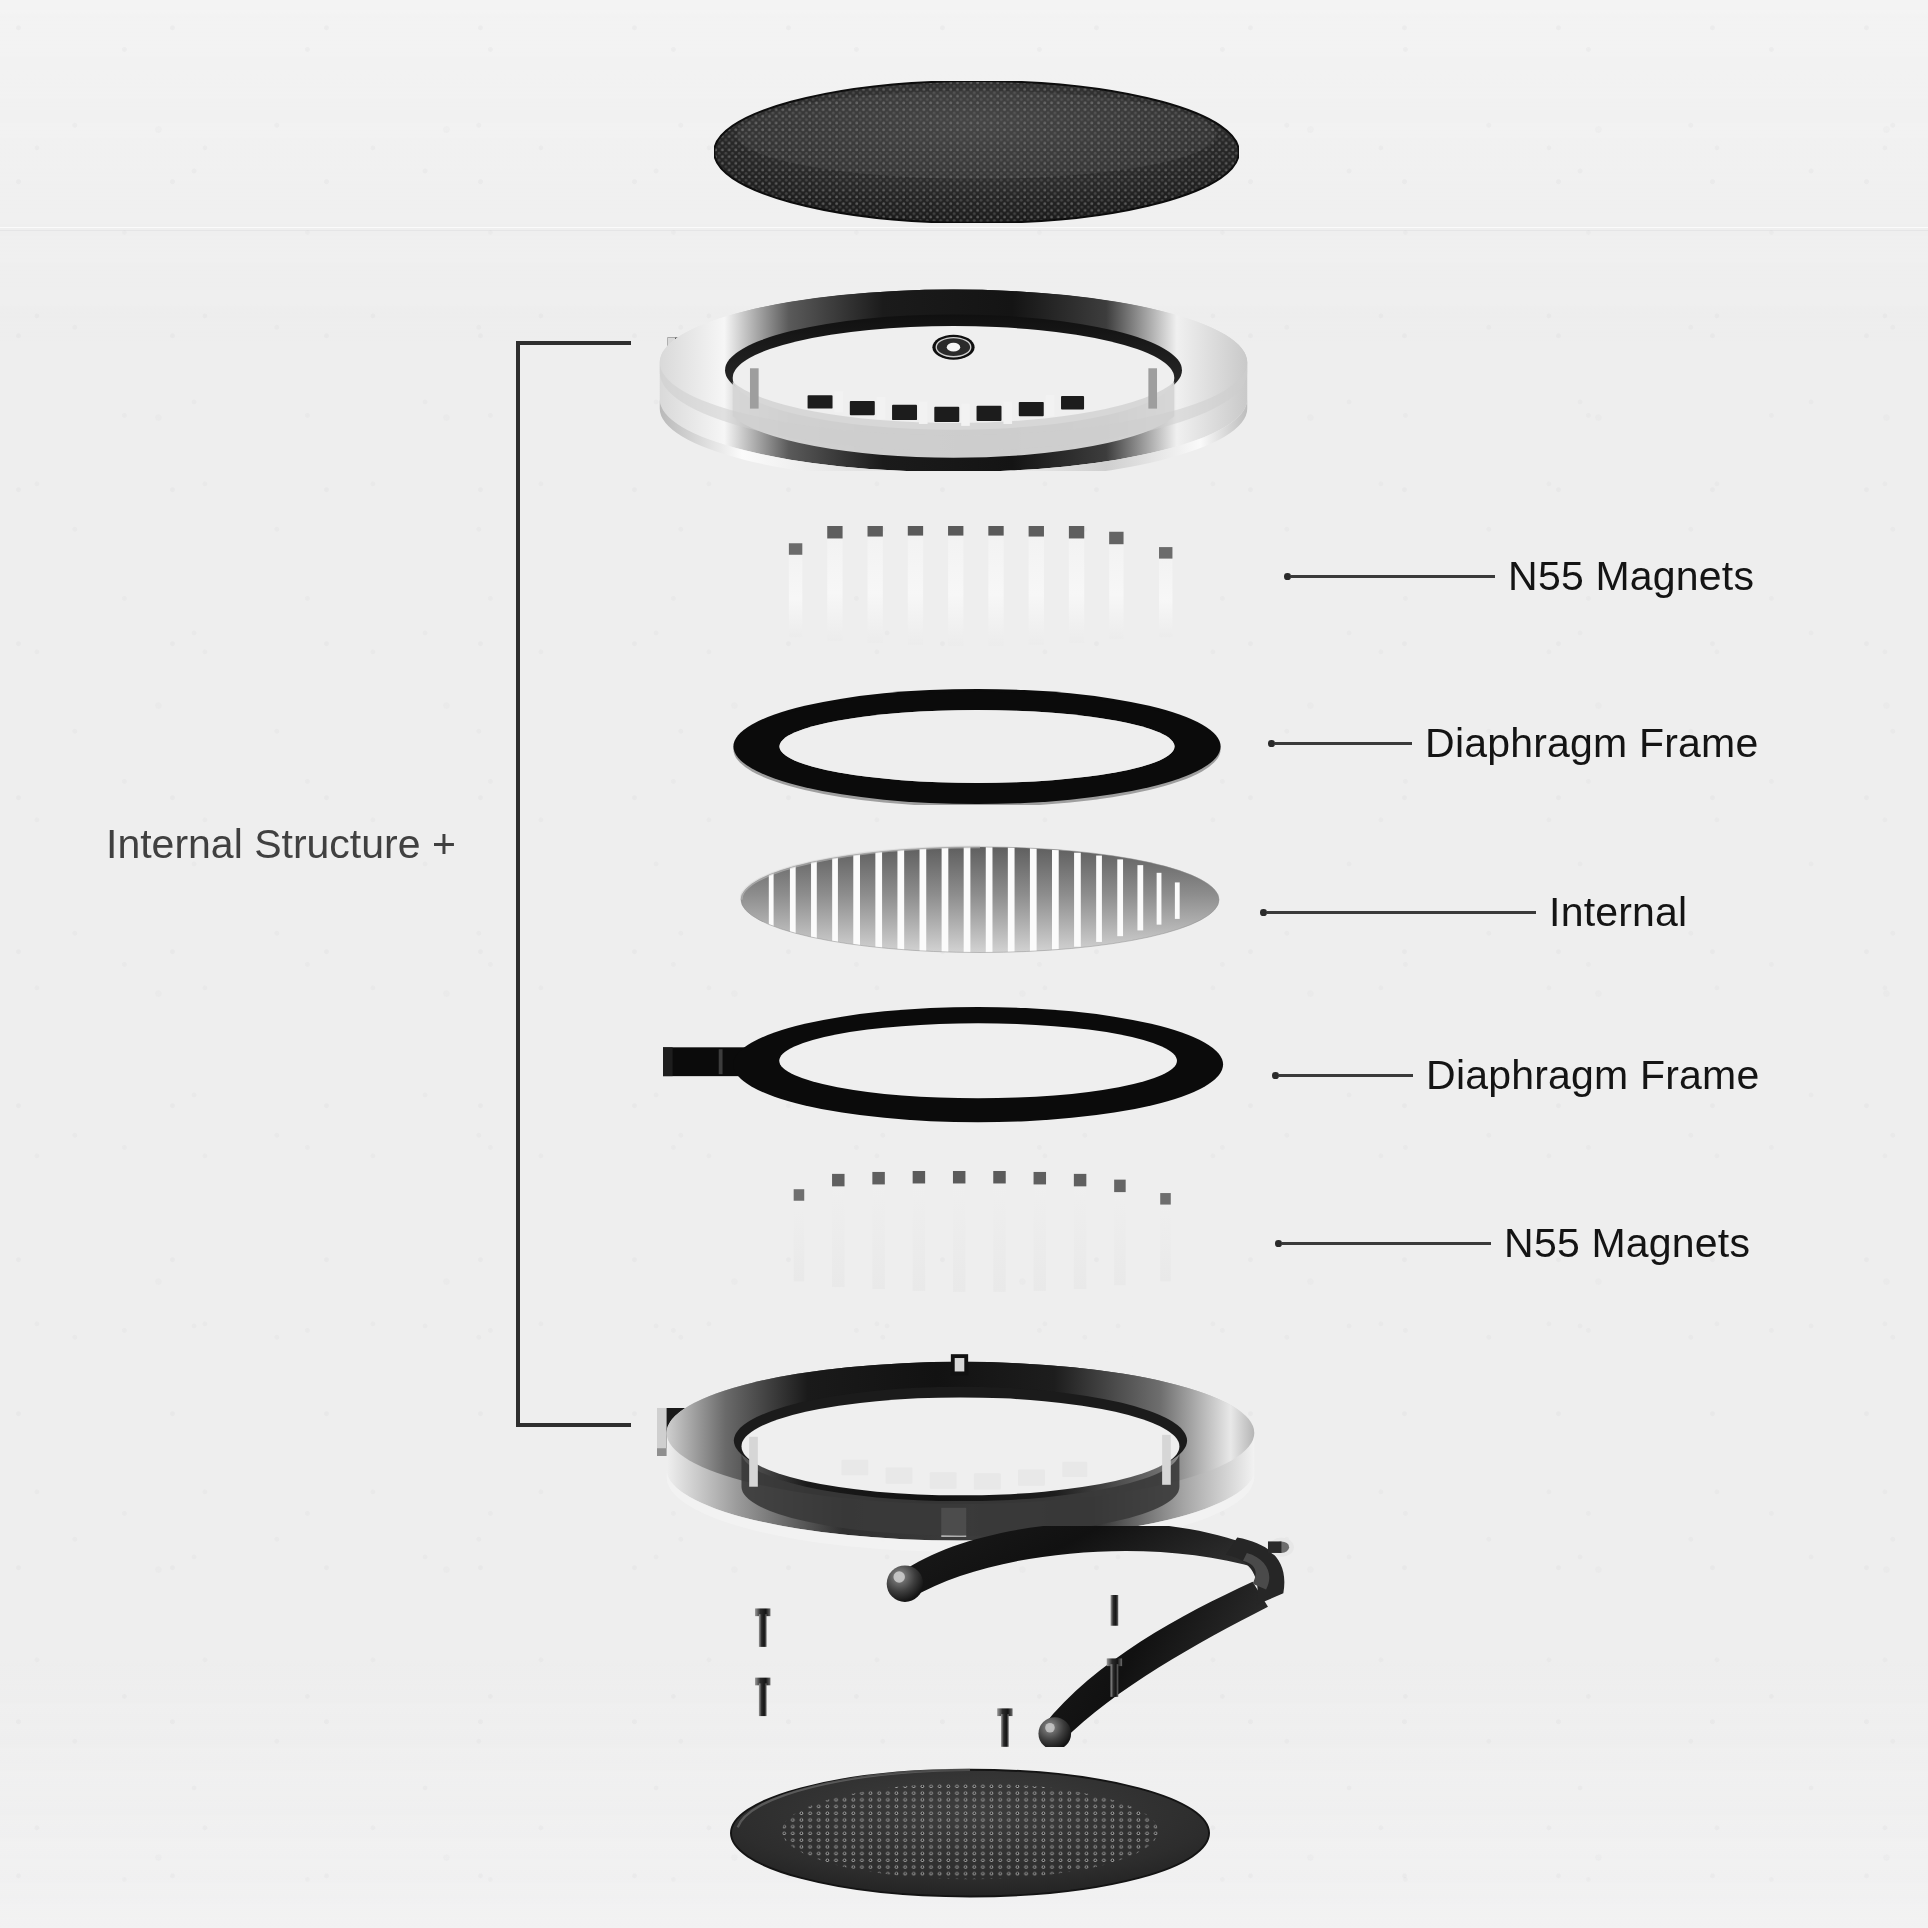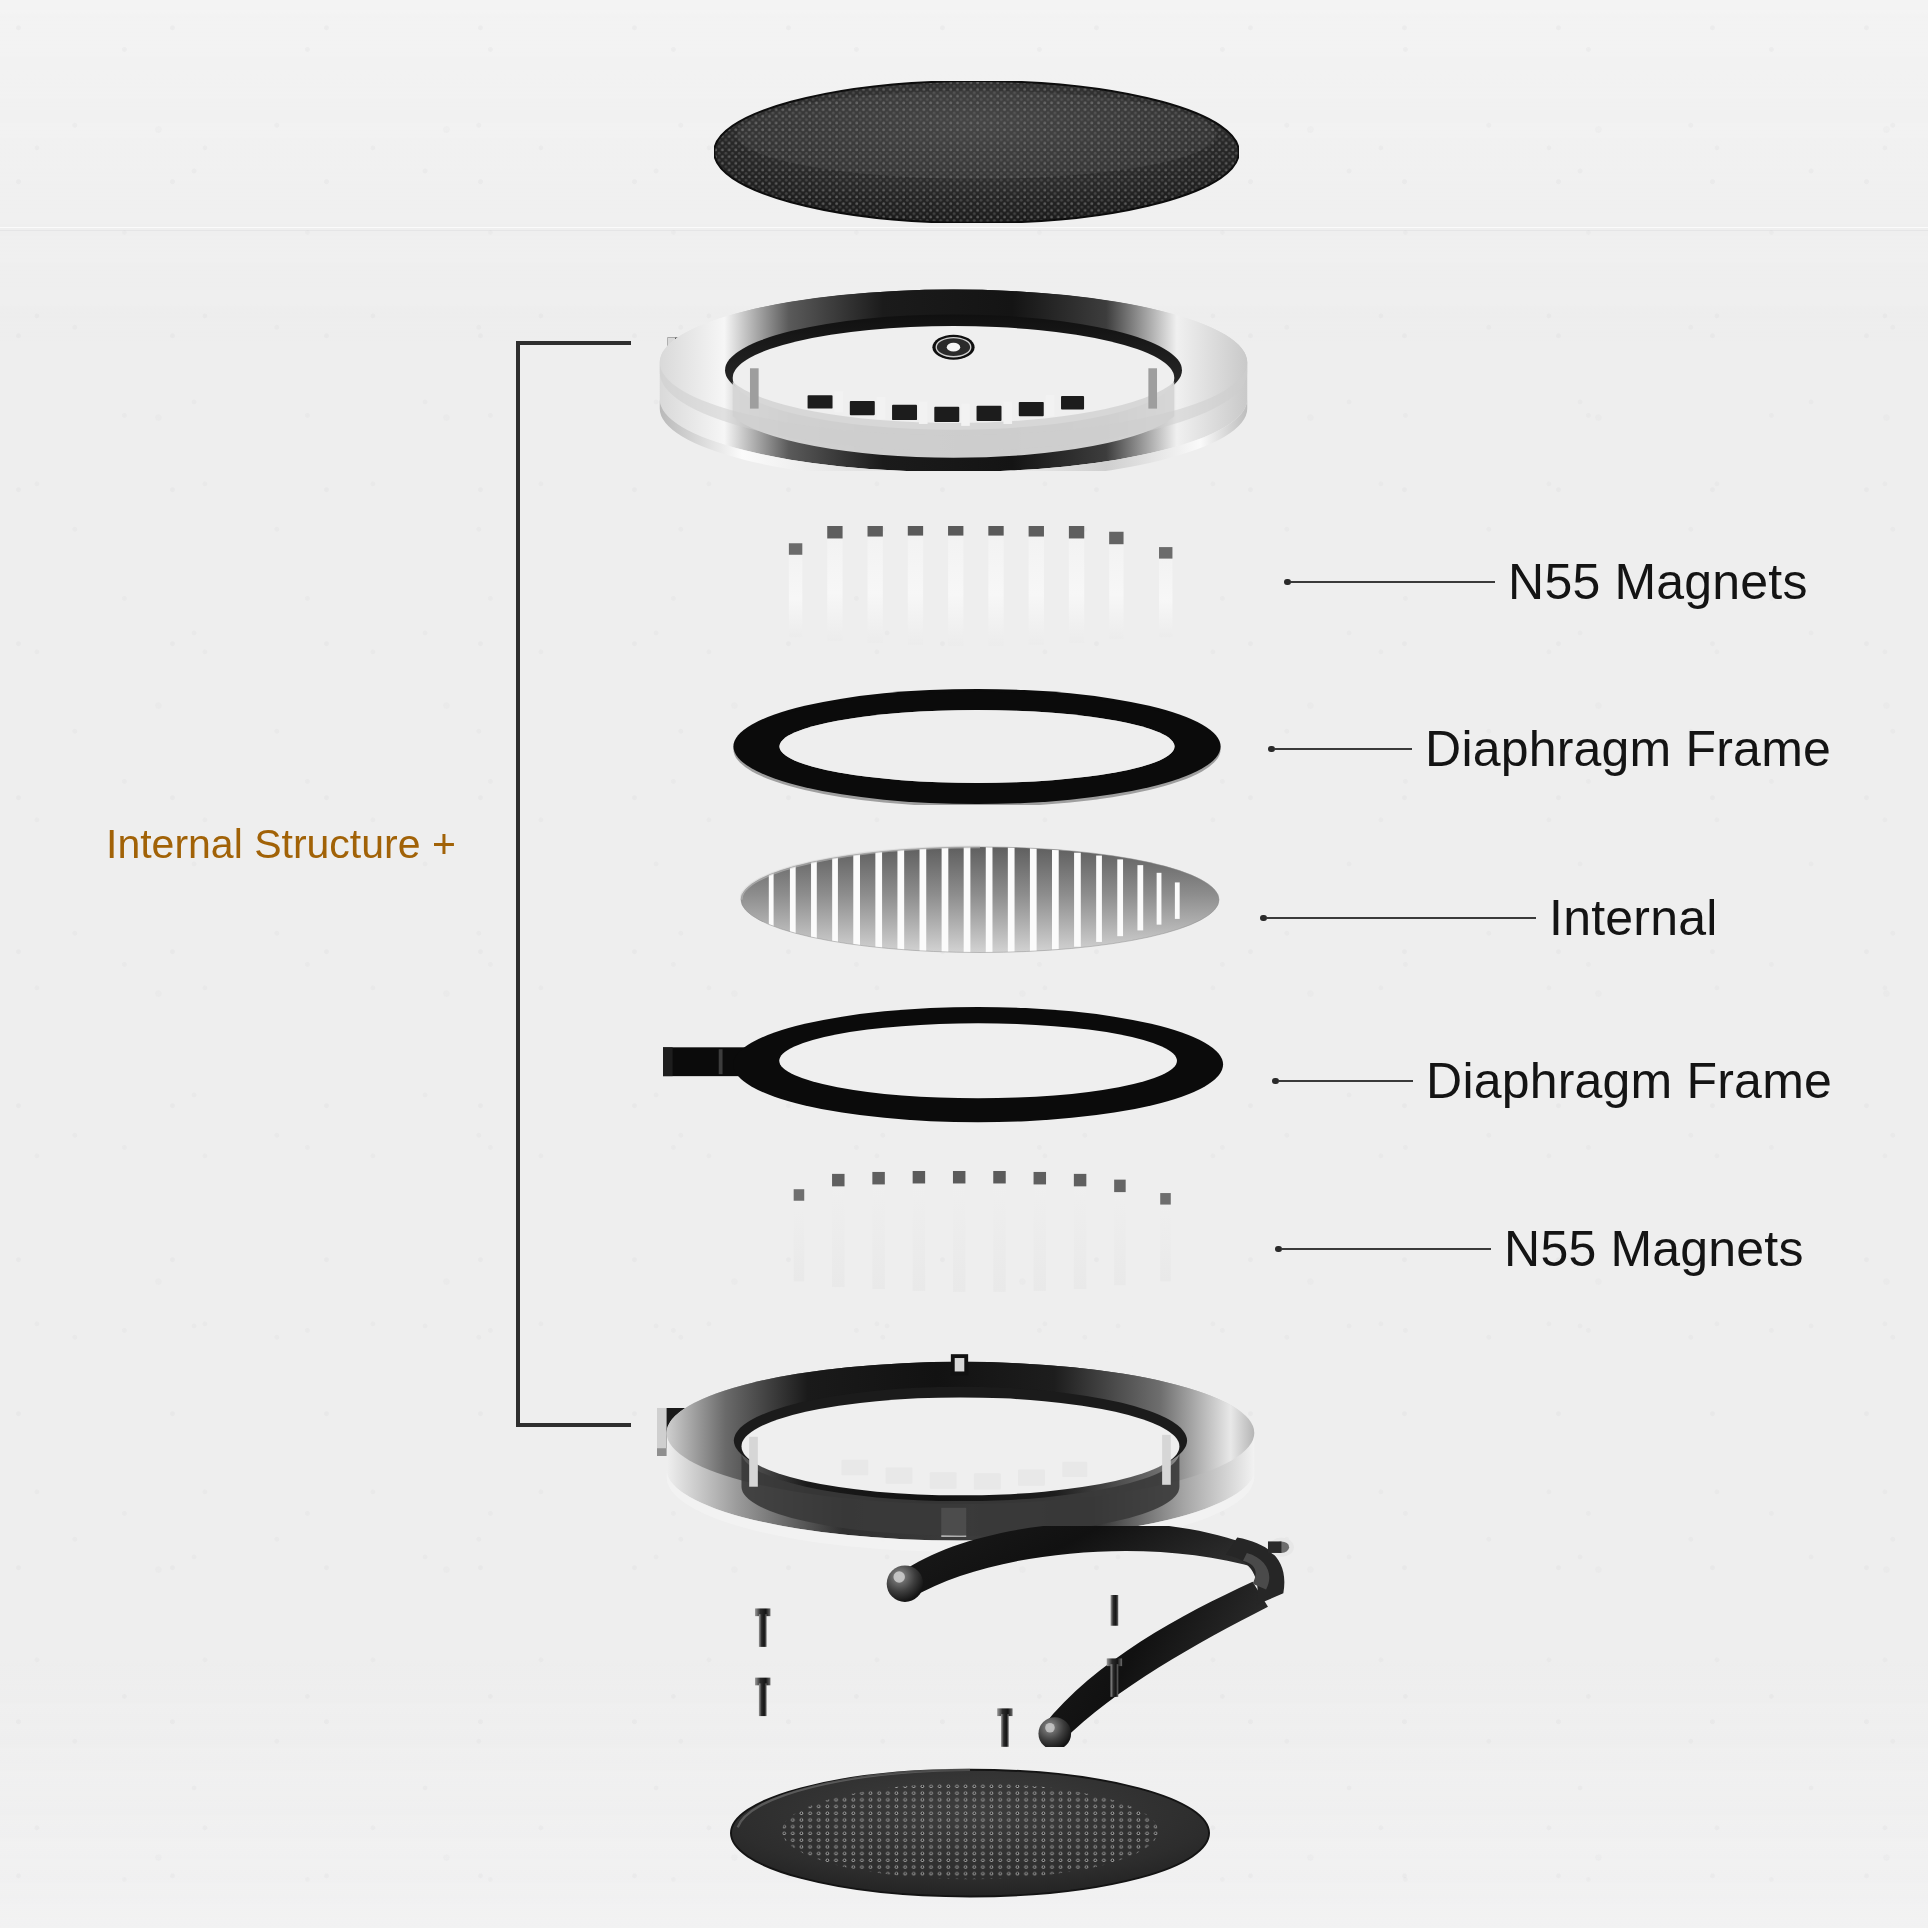"N55 Magnets" .co-text { font-size: 50px -> 41px }
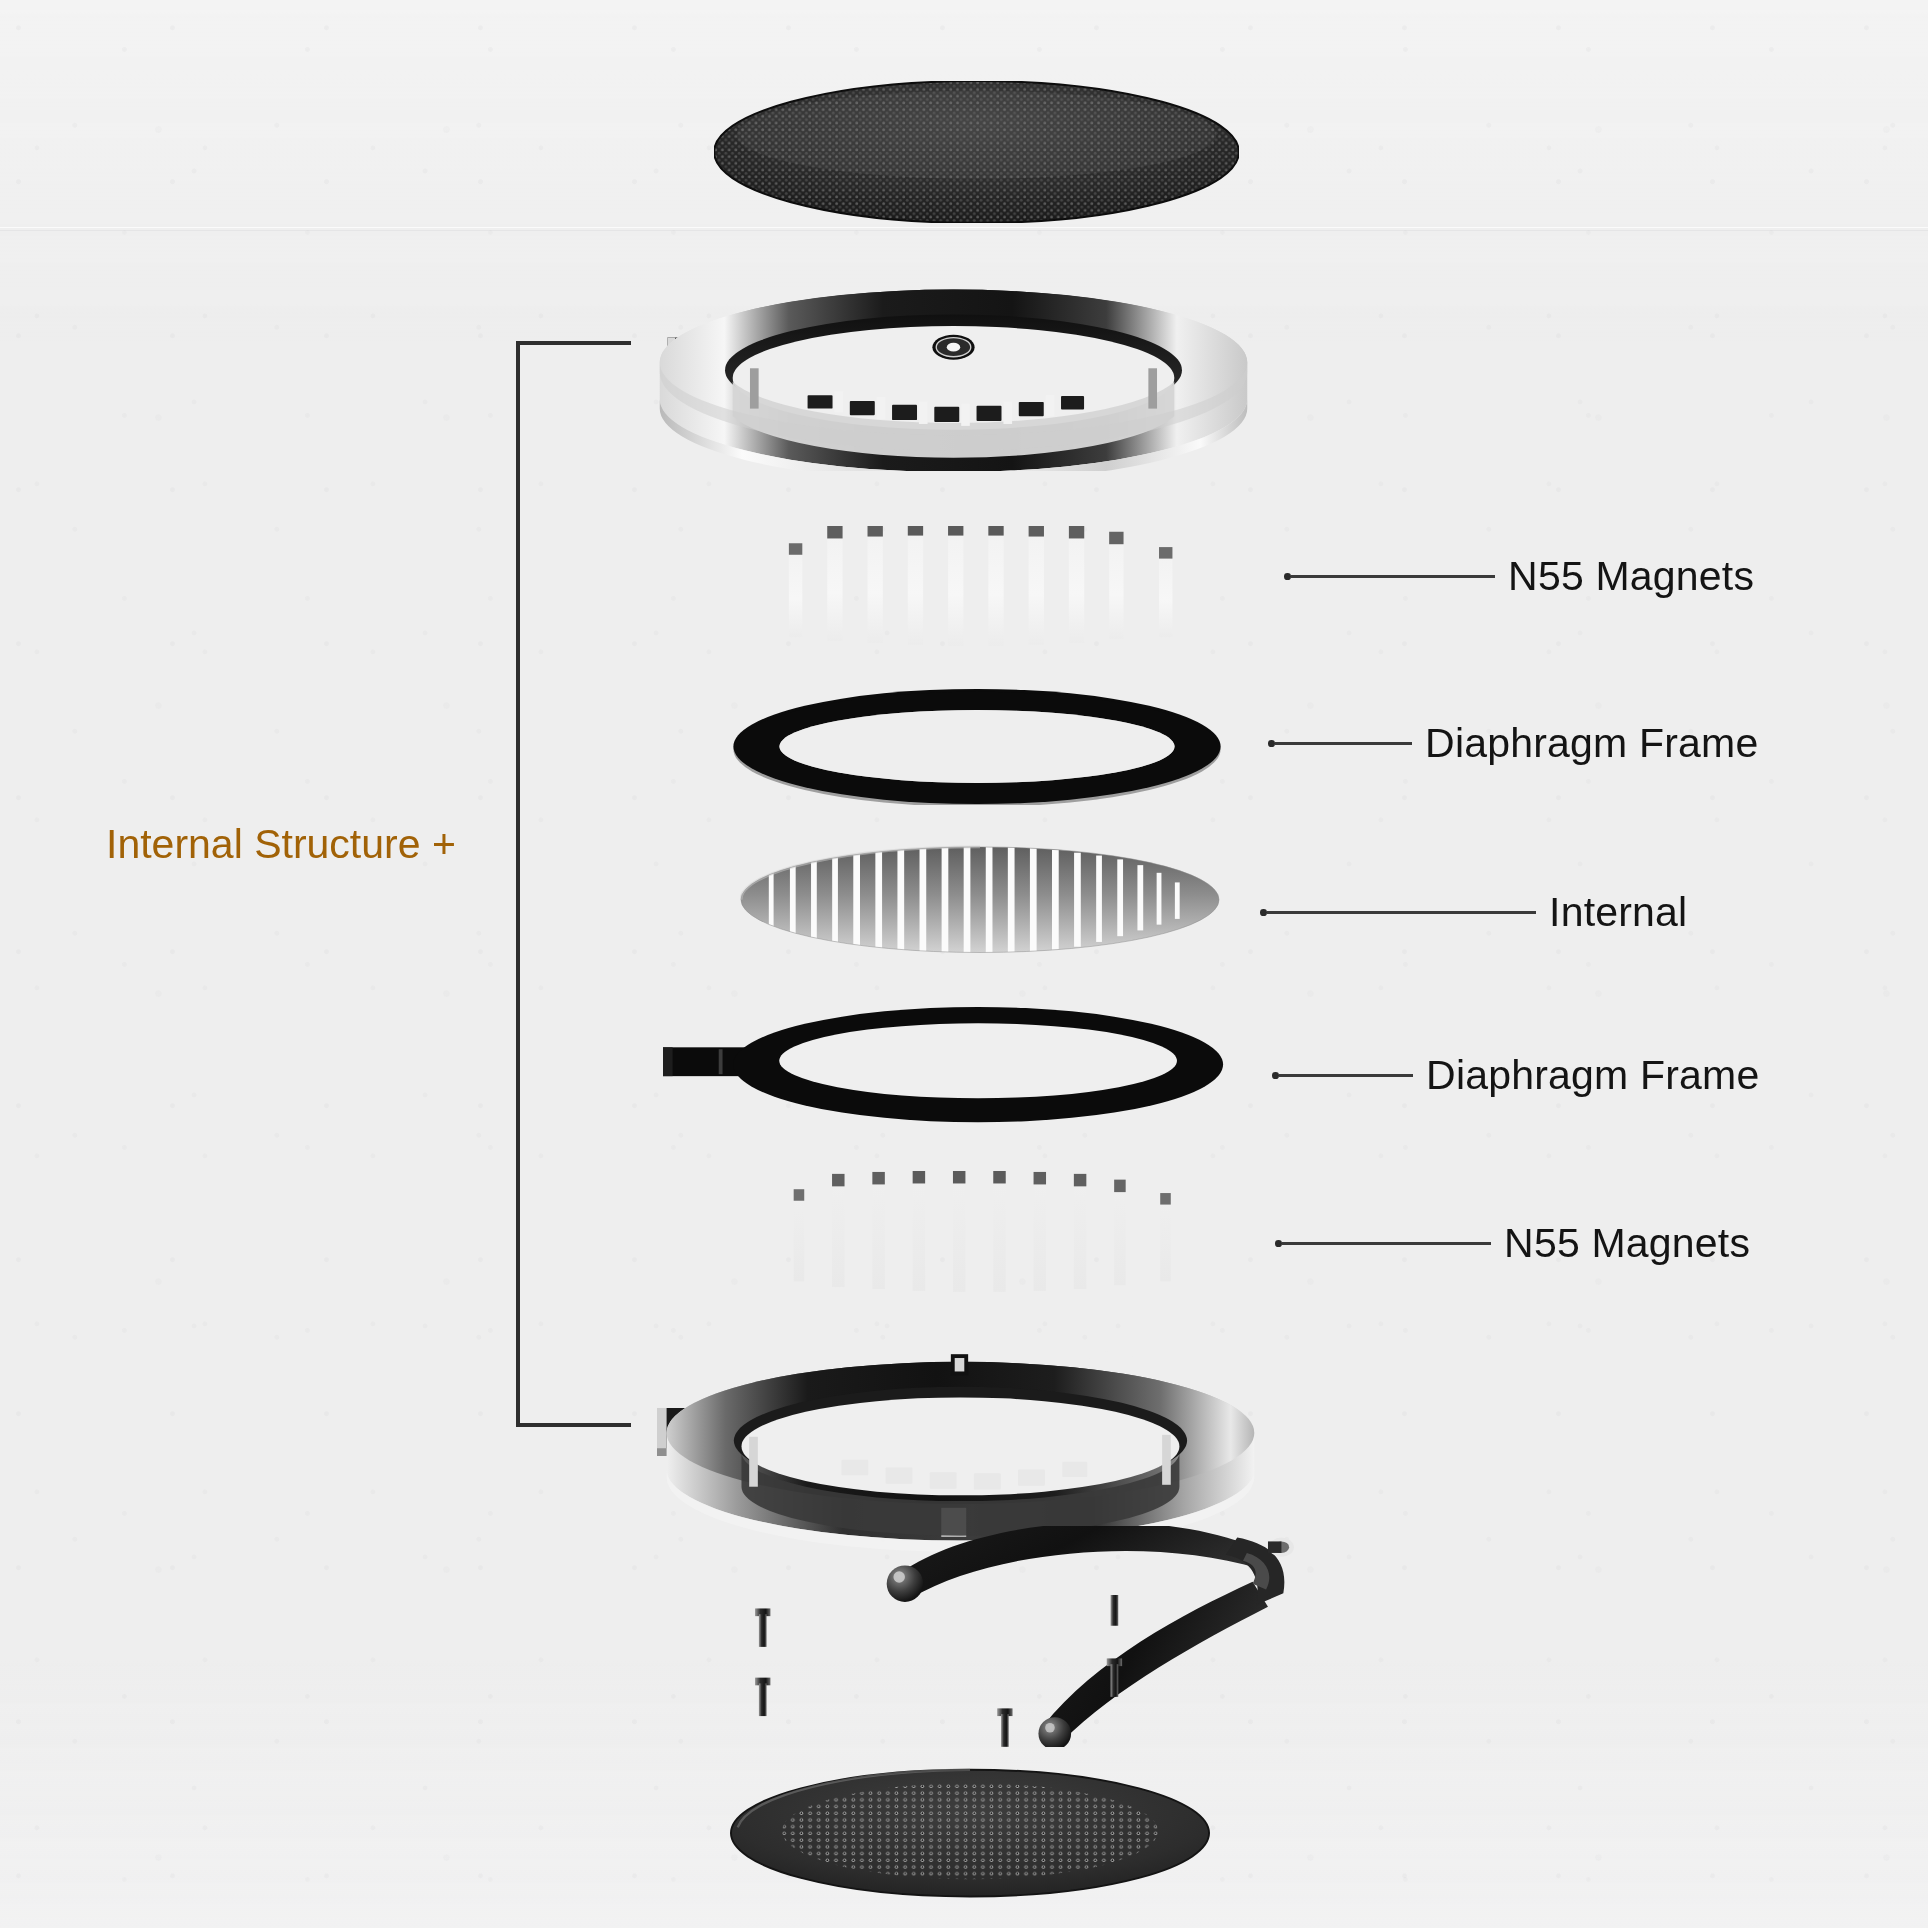"Internal Structure +" #group-label { color: #a16207 -> #404040 }
